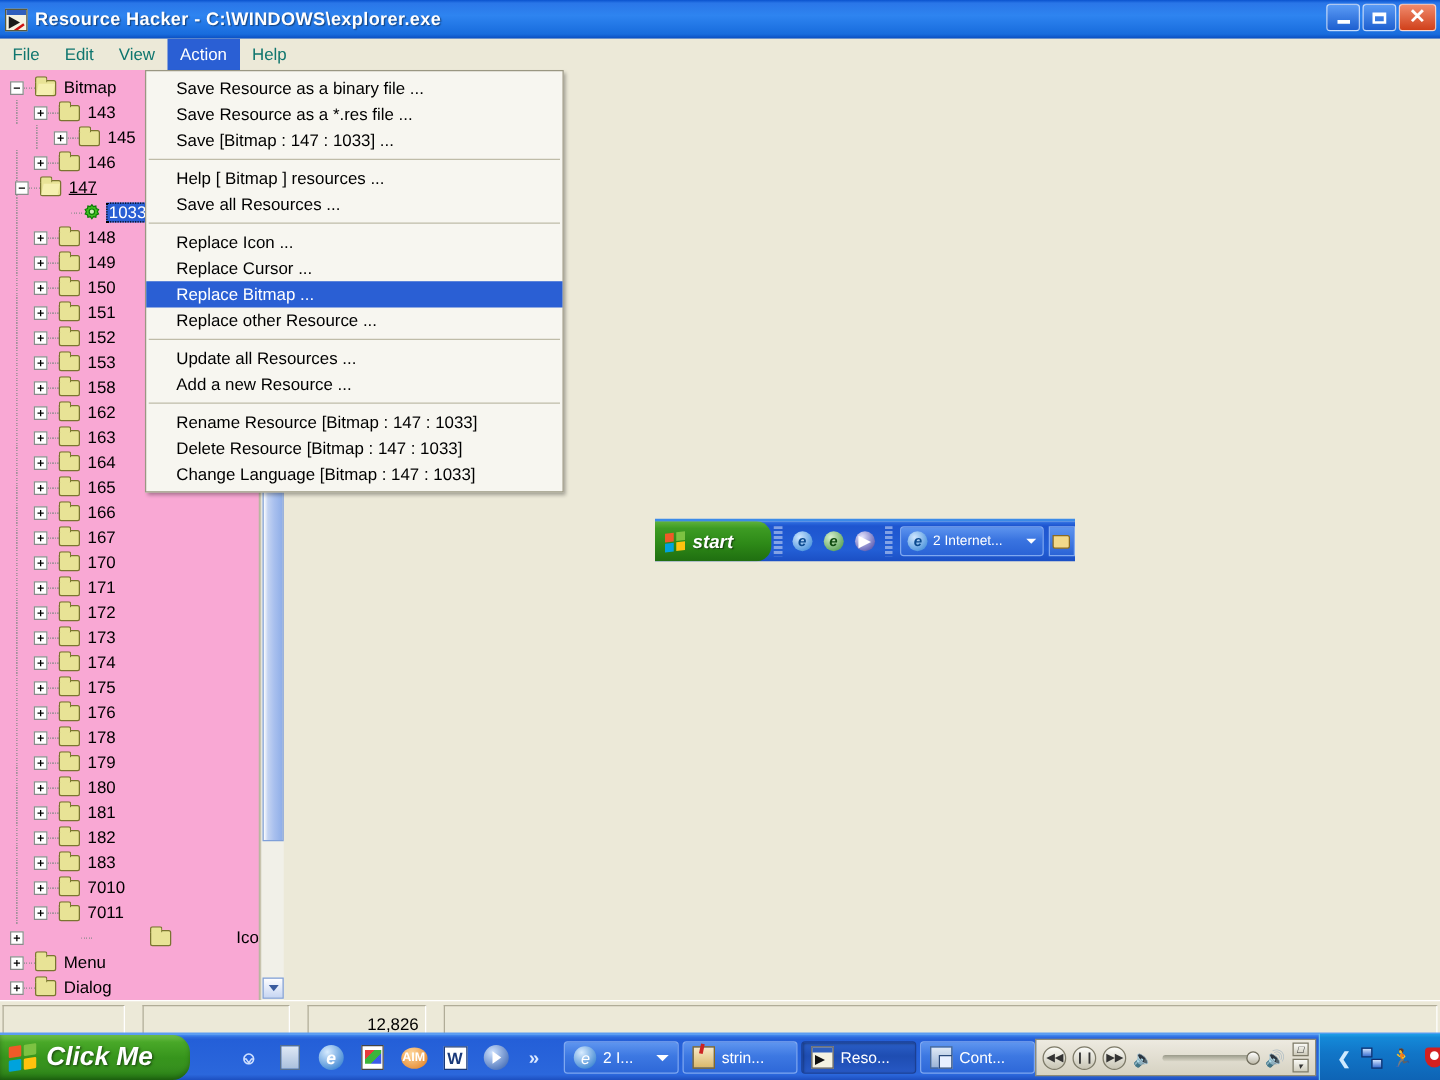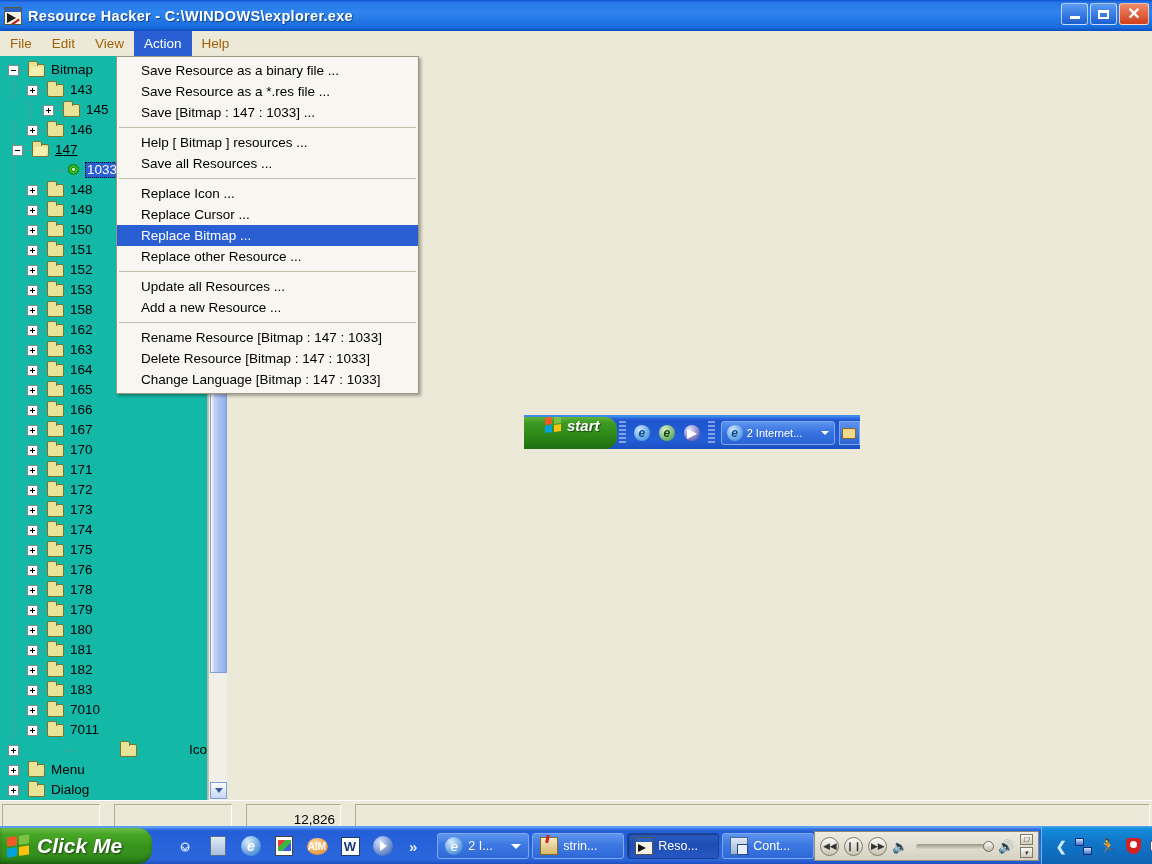"File" .menu-item { color: #a16207 -> #0f766e }
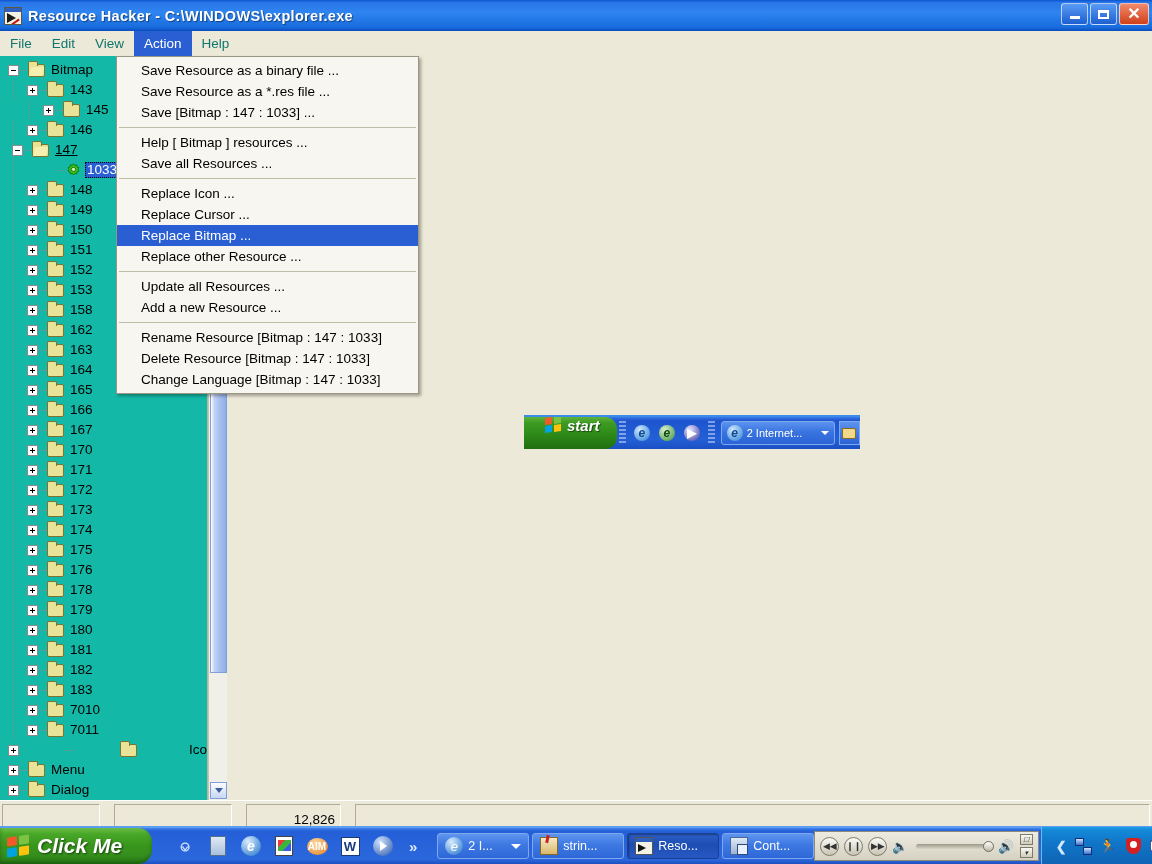"Bitmap" .treepanel { background: #14b8a6 -> #f9a8d4 }
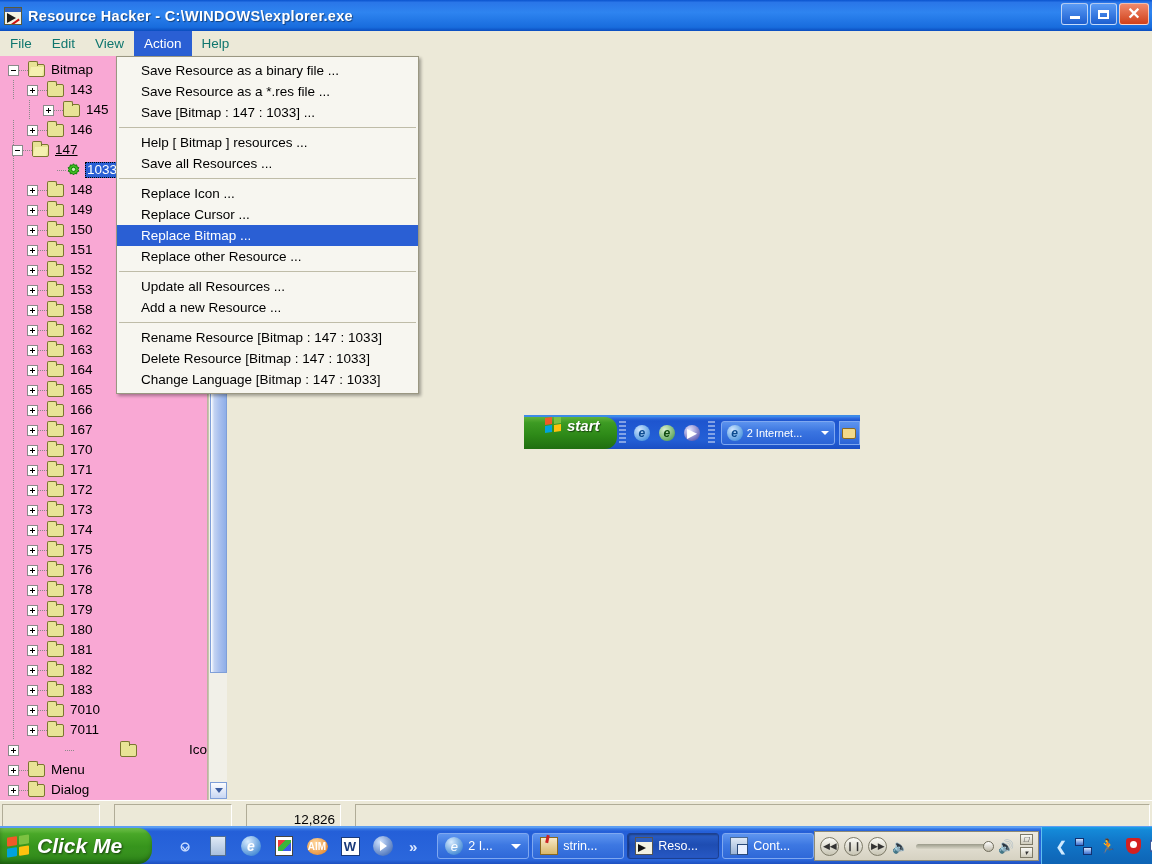"Save Resource as a binary" .dropdown { width: 303px -> 335px }
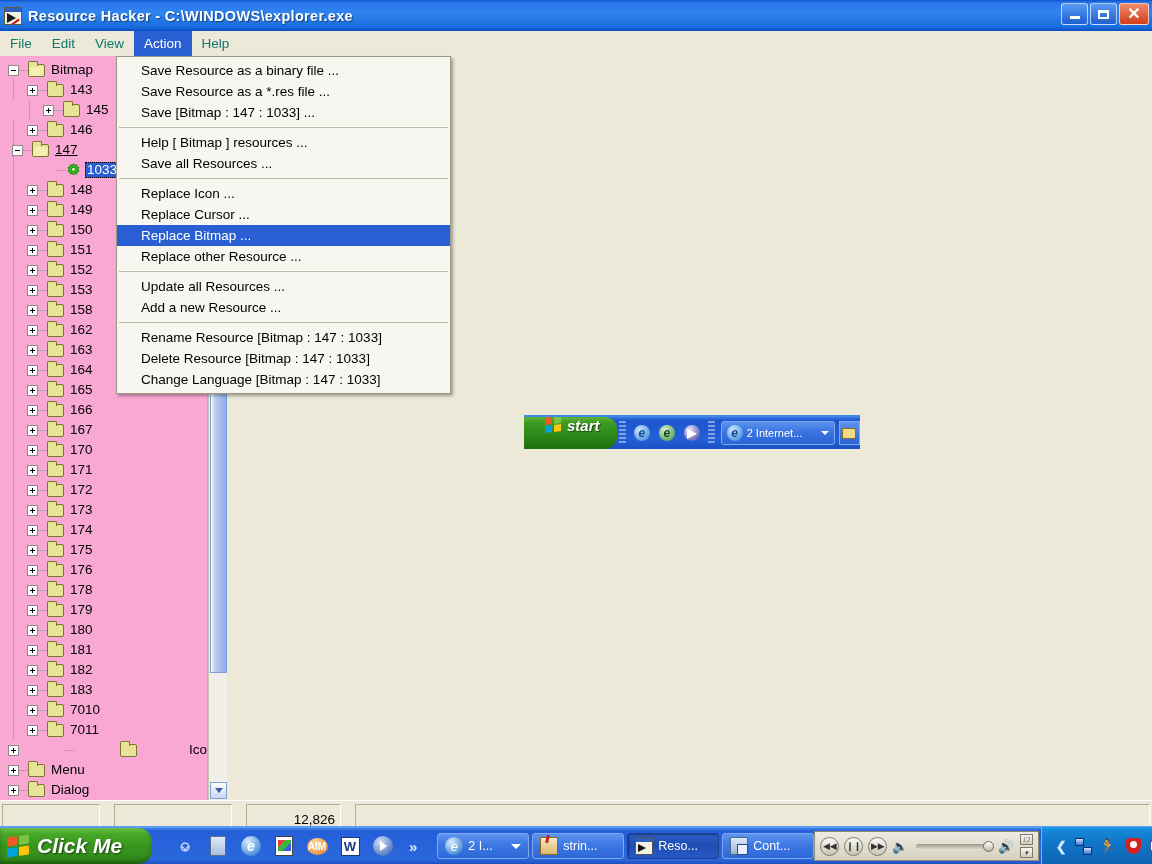"start" .bp-start { align-items: flex-start -> center; padding-left: 21px -> 8px }
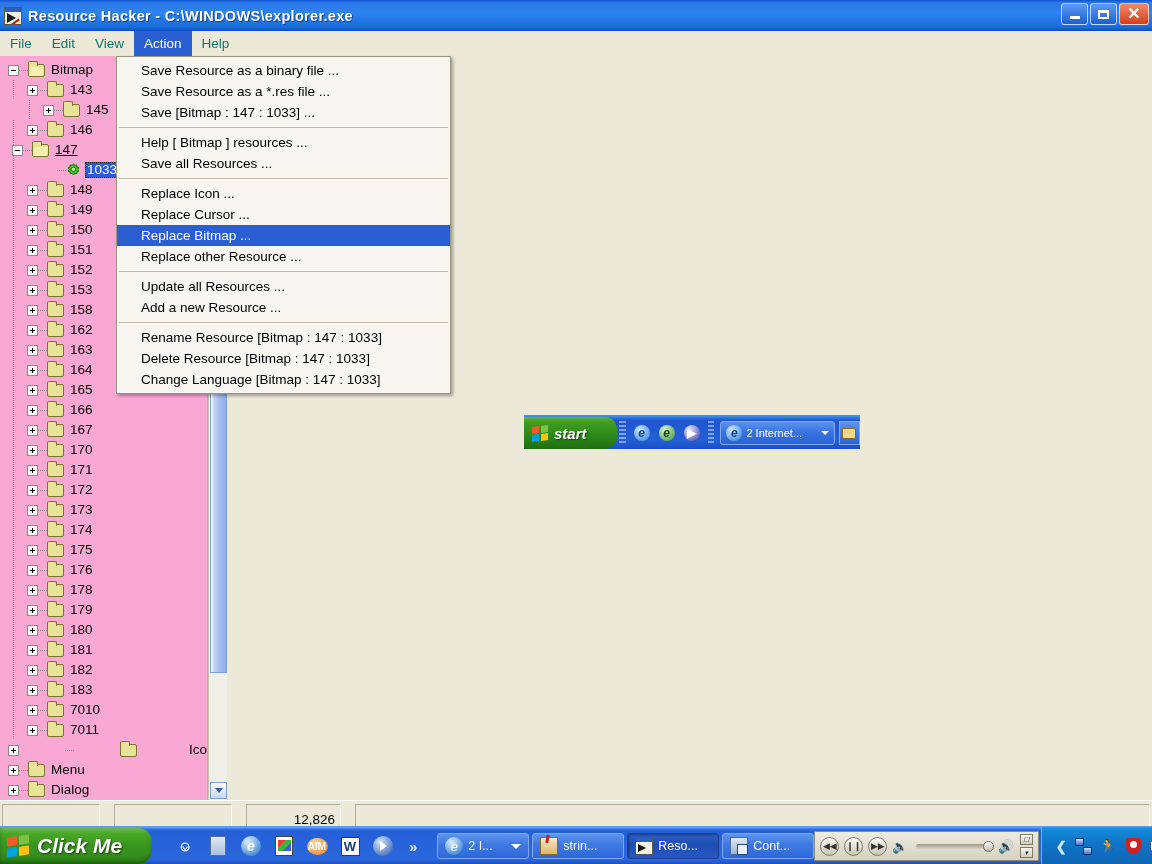"Click Me" .tb-start { margin-right: 8px -> 22px }
